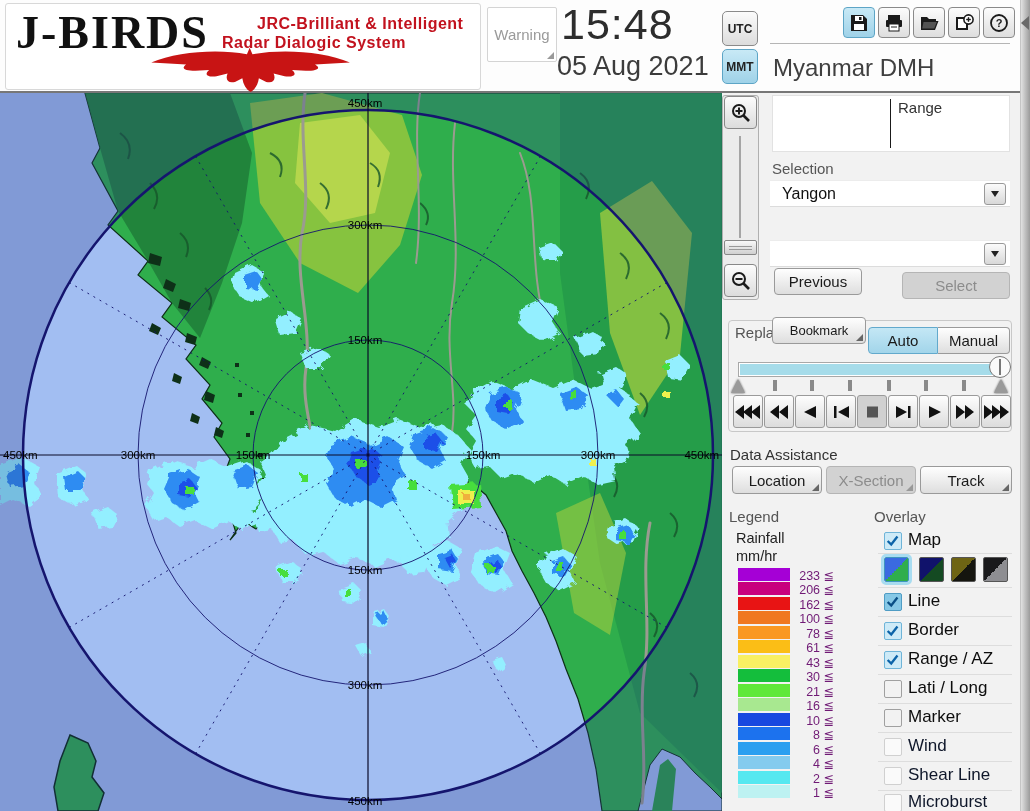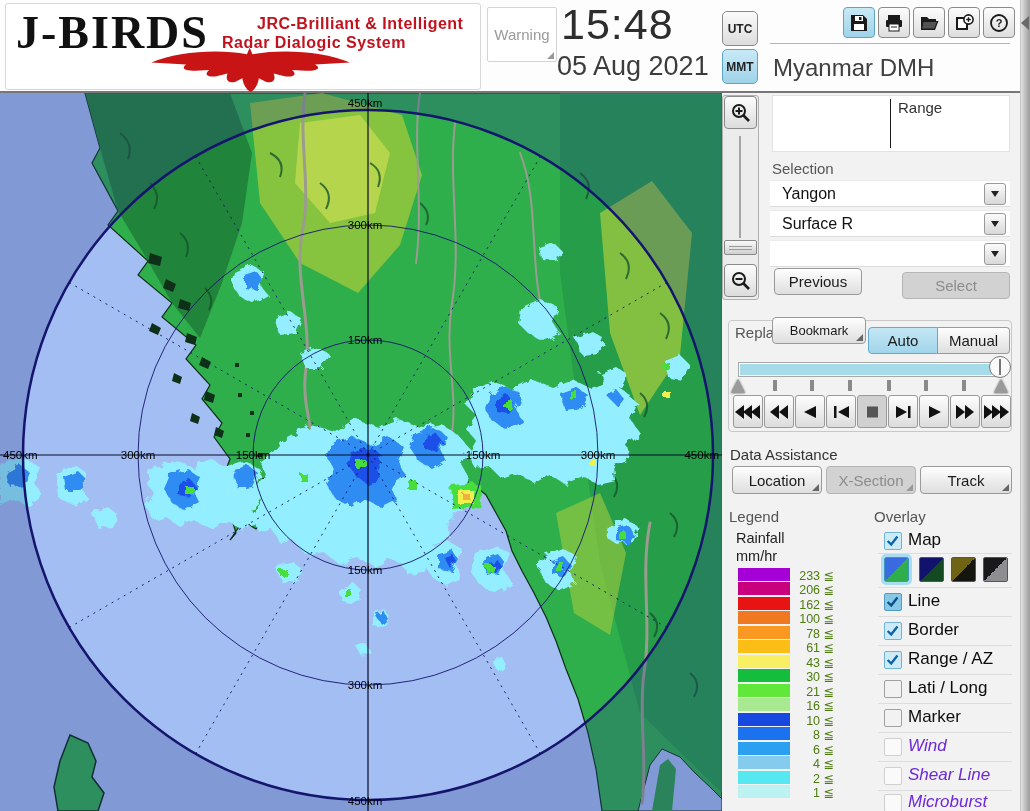"Surface R" div.abs { html: <div> <span>Surface R</span> <span> <span></span> </span> </div> -> none }
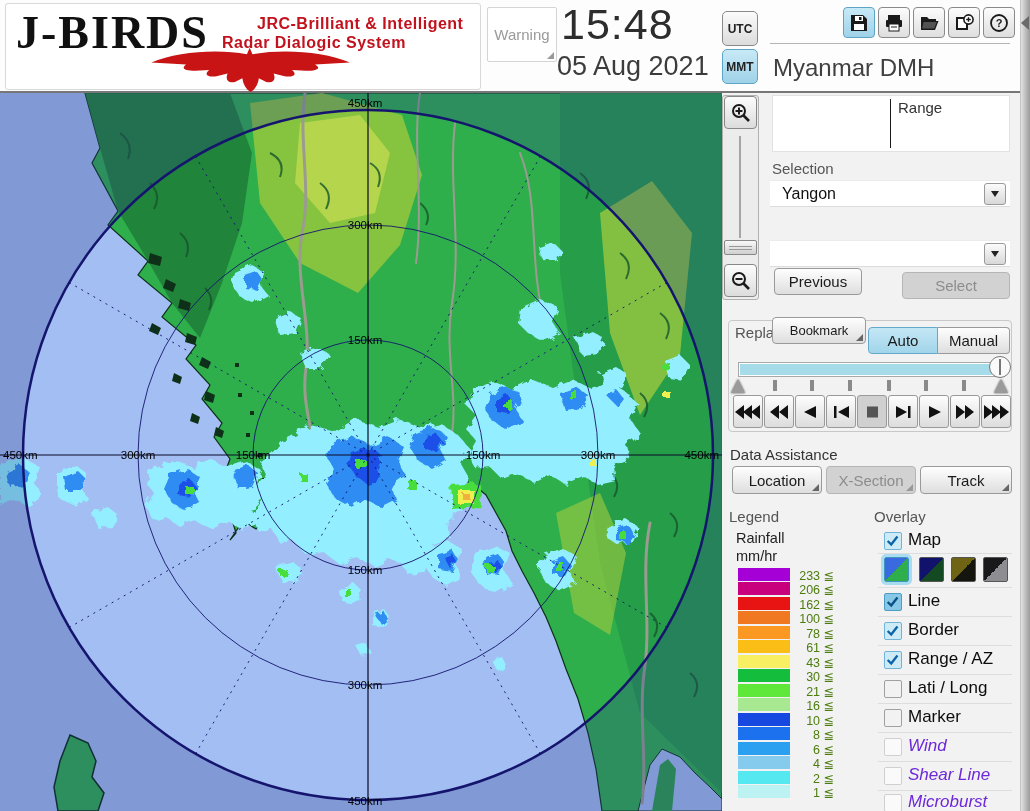"233 ≦" .lg-text { color: #4d7c0f -> #701a75 }
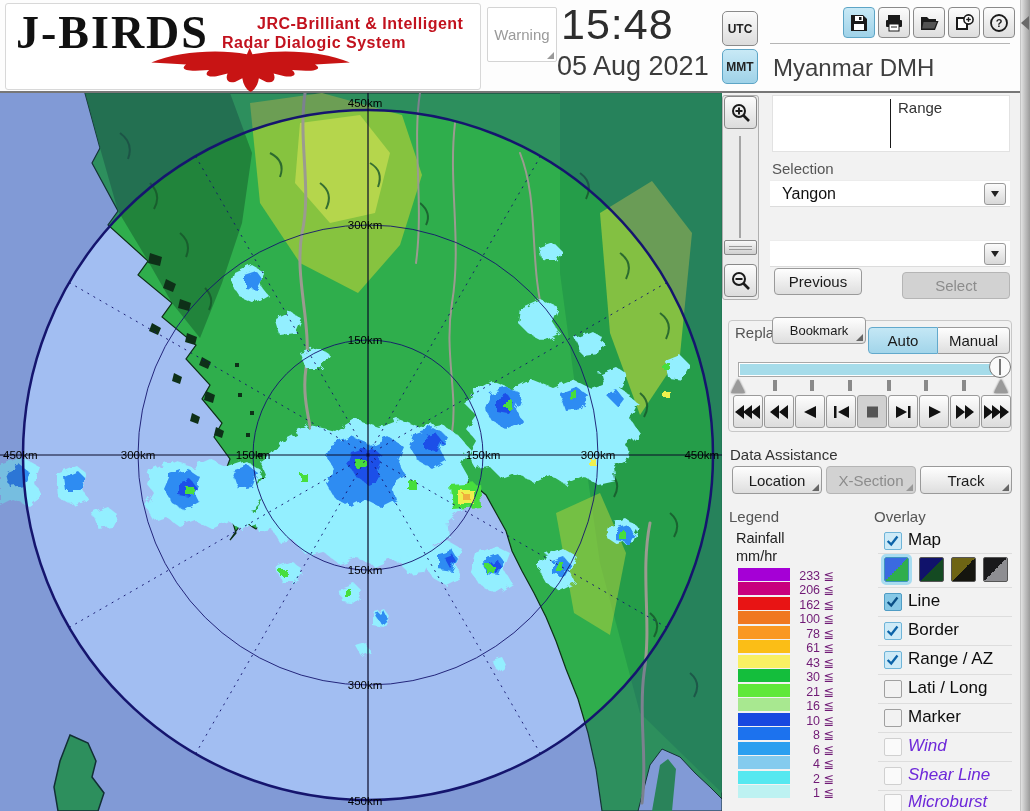"Wind" .ov-label.disabled { color: #6d28d9 -> #0f172a; font-style: italic -> none }
